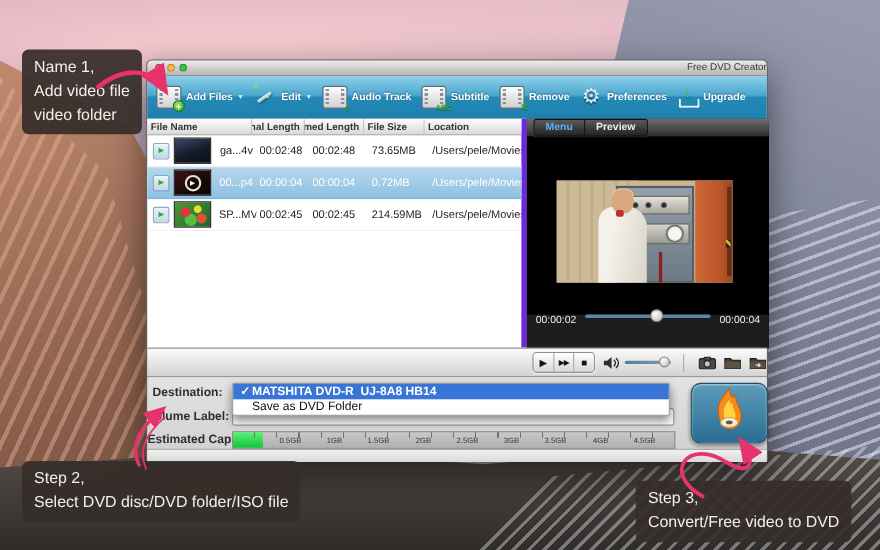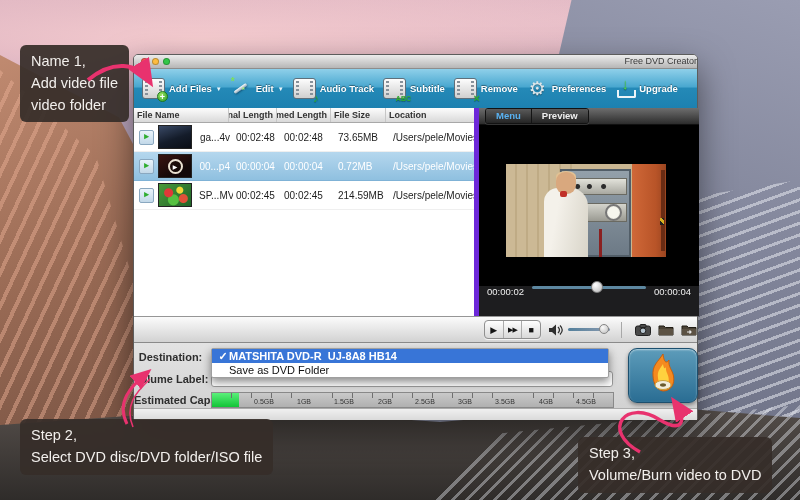"Volume/Burn video to DVD" div { text: Volume/Burn -> Convert/Free }
